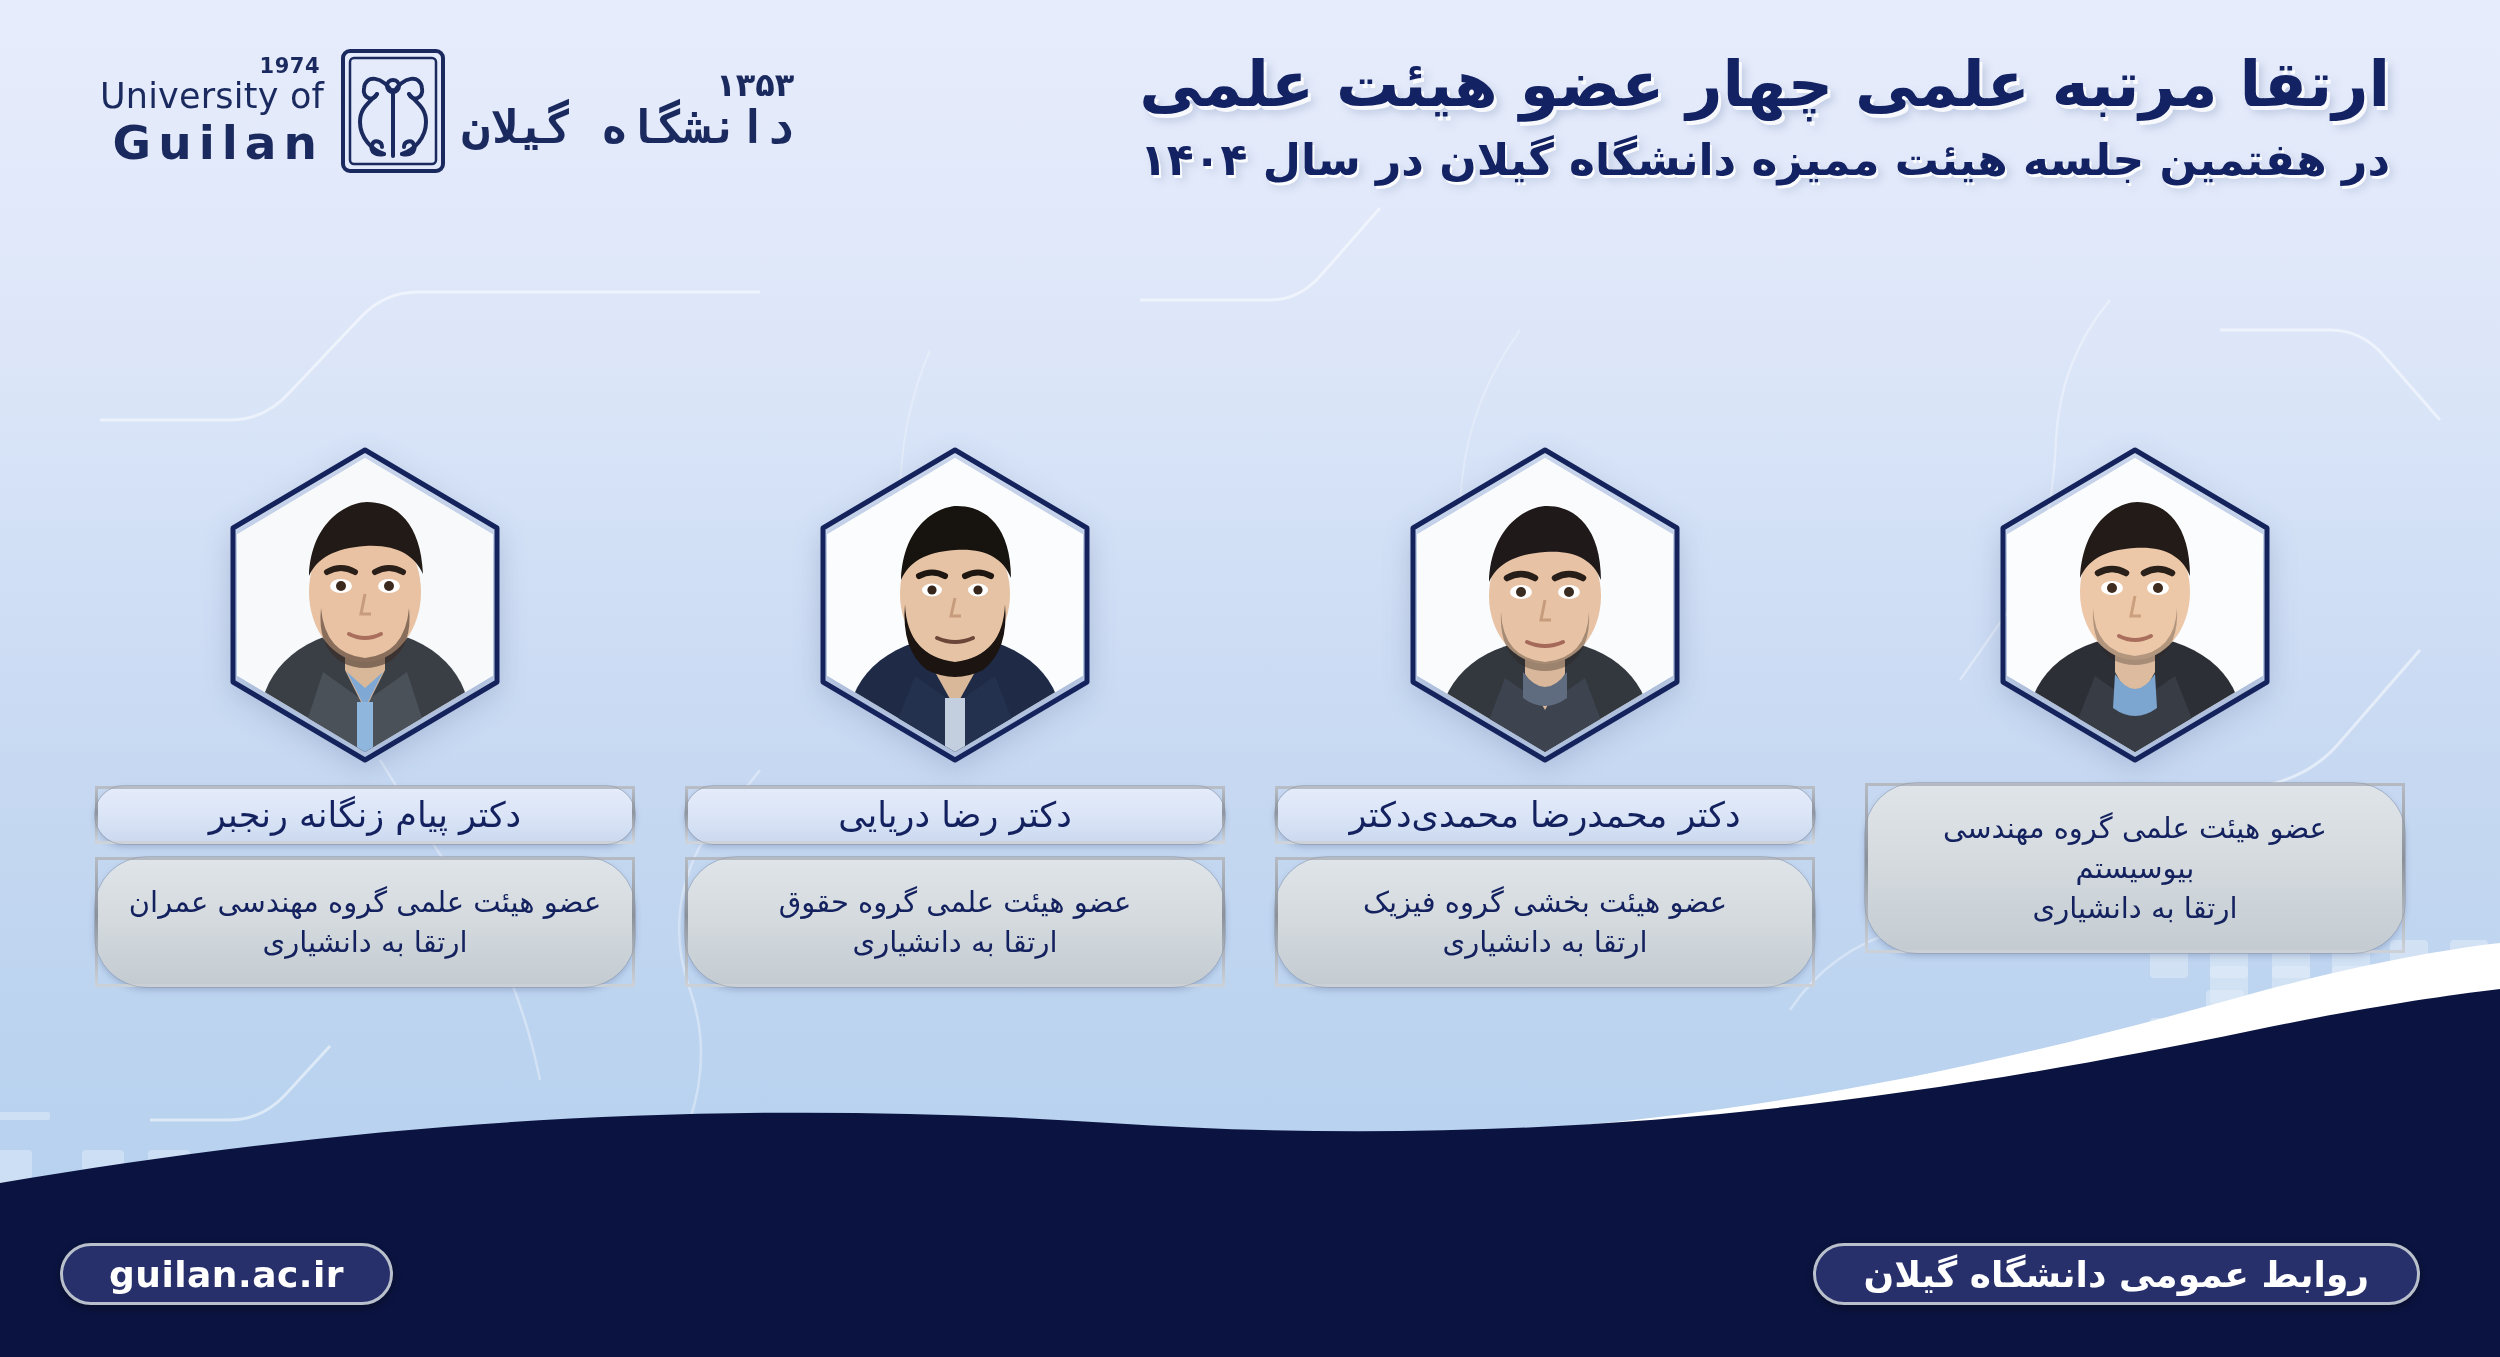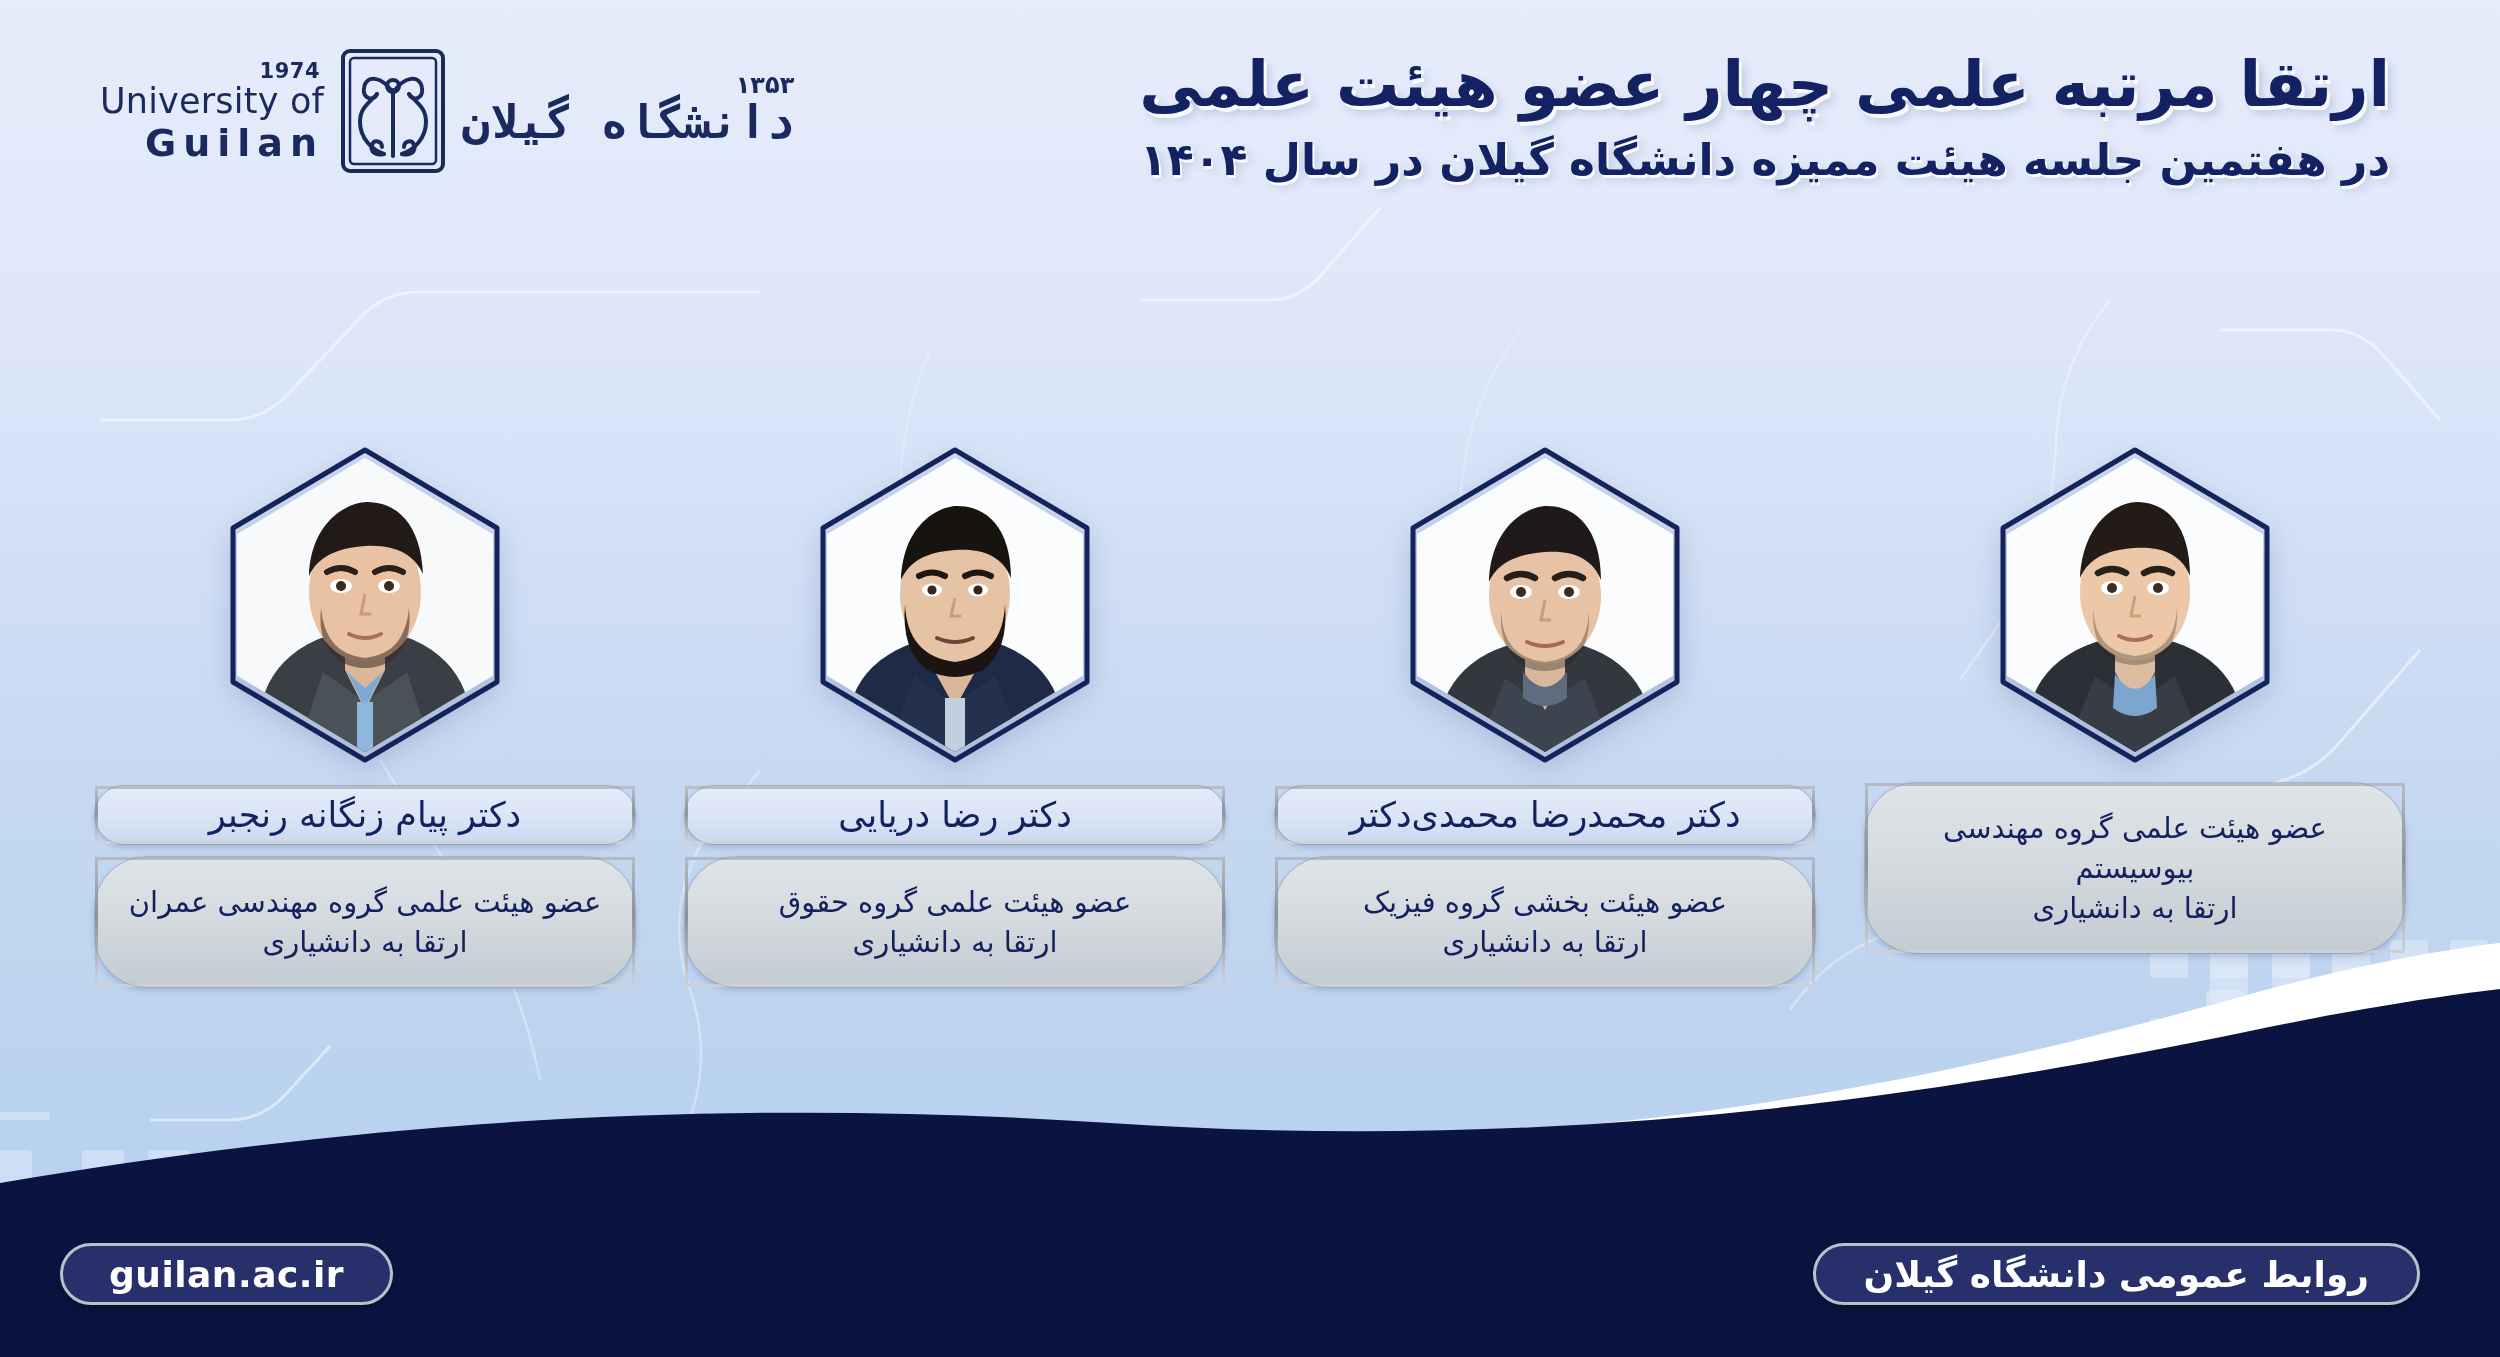"۱۳۵۳" .logo-fa-year { font-size: 24px -> 32px }
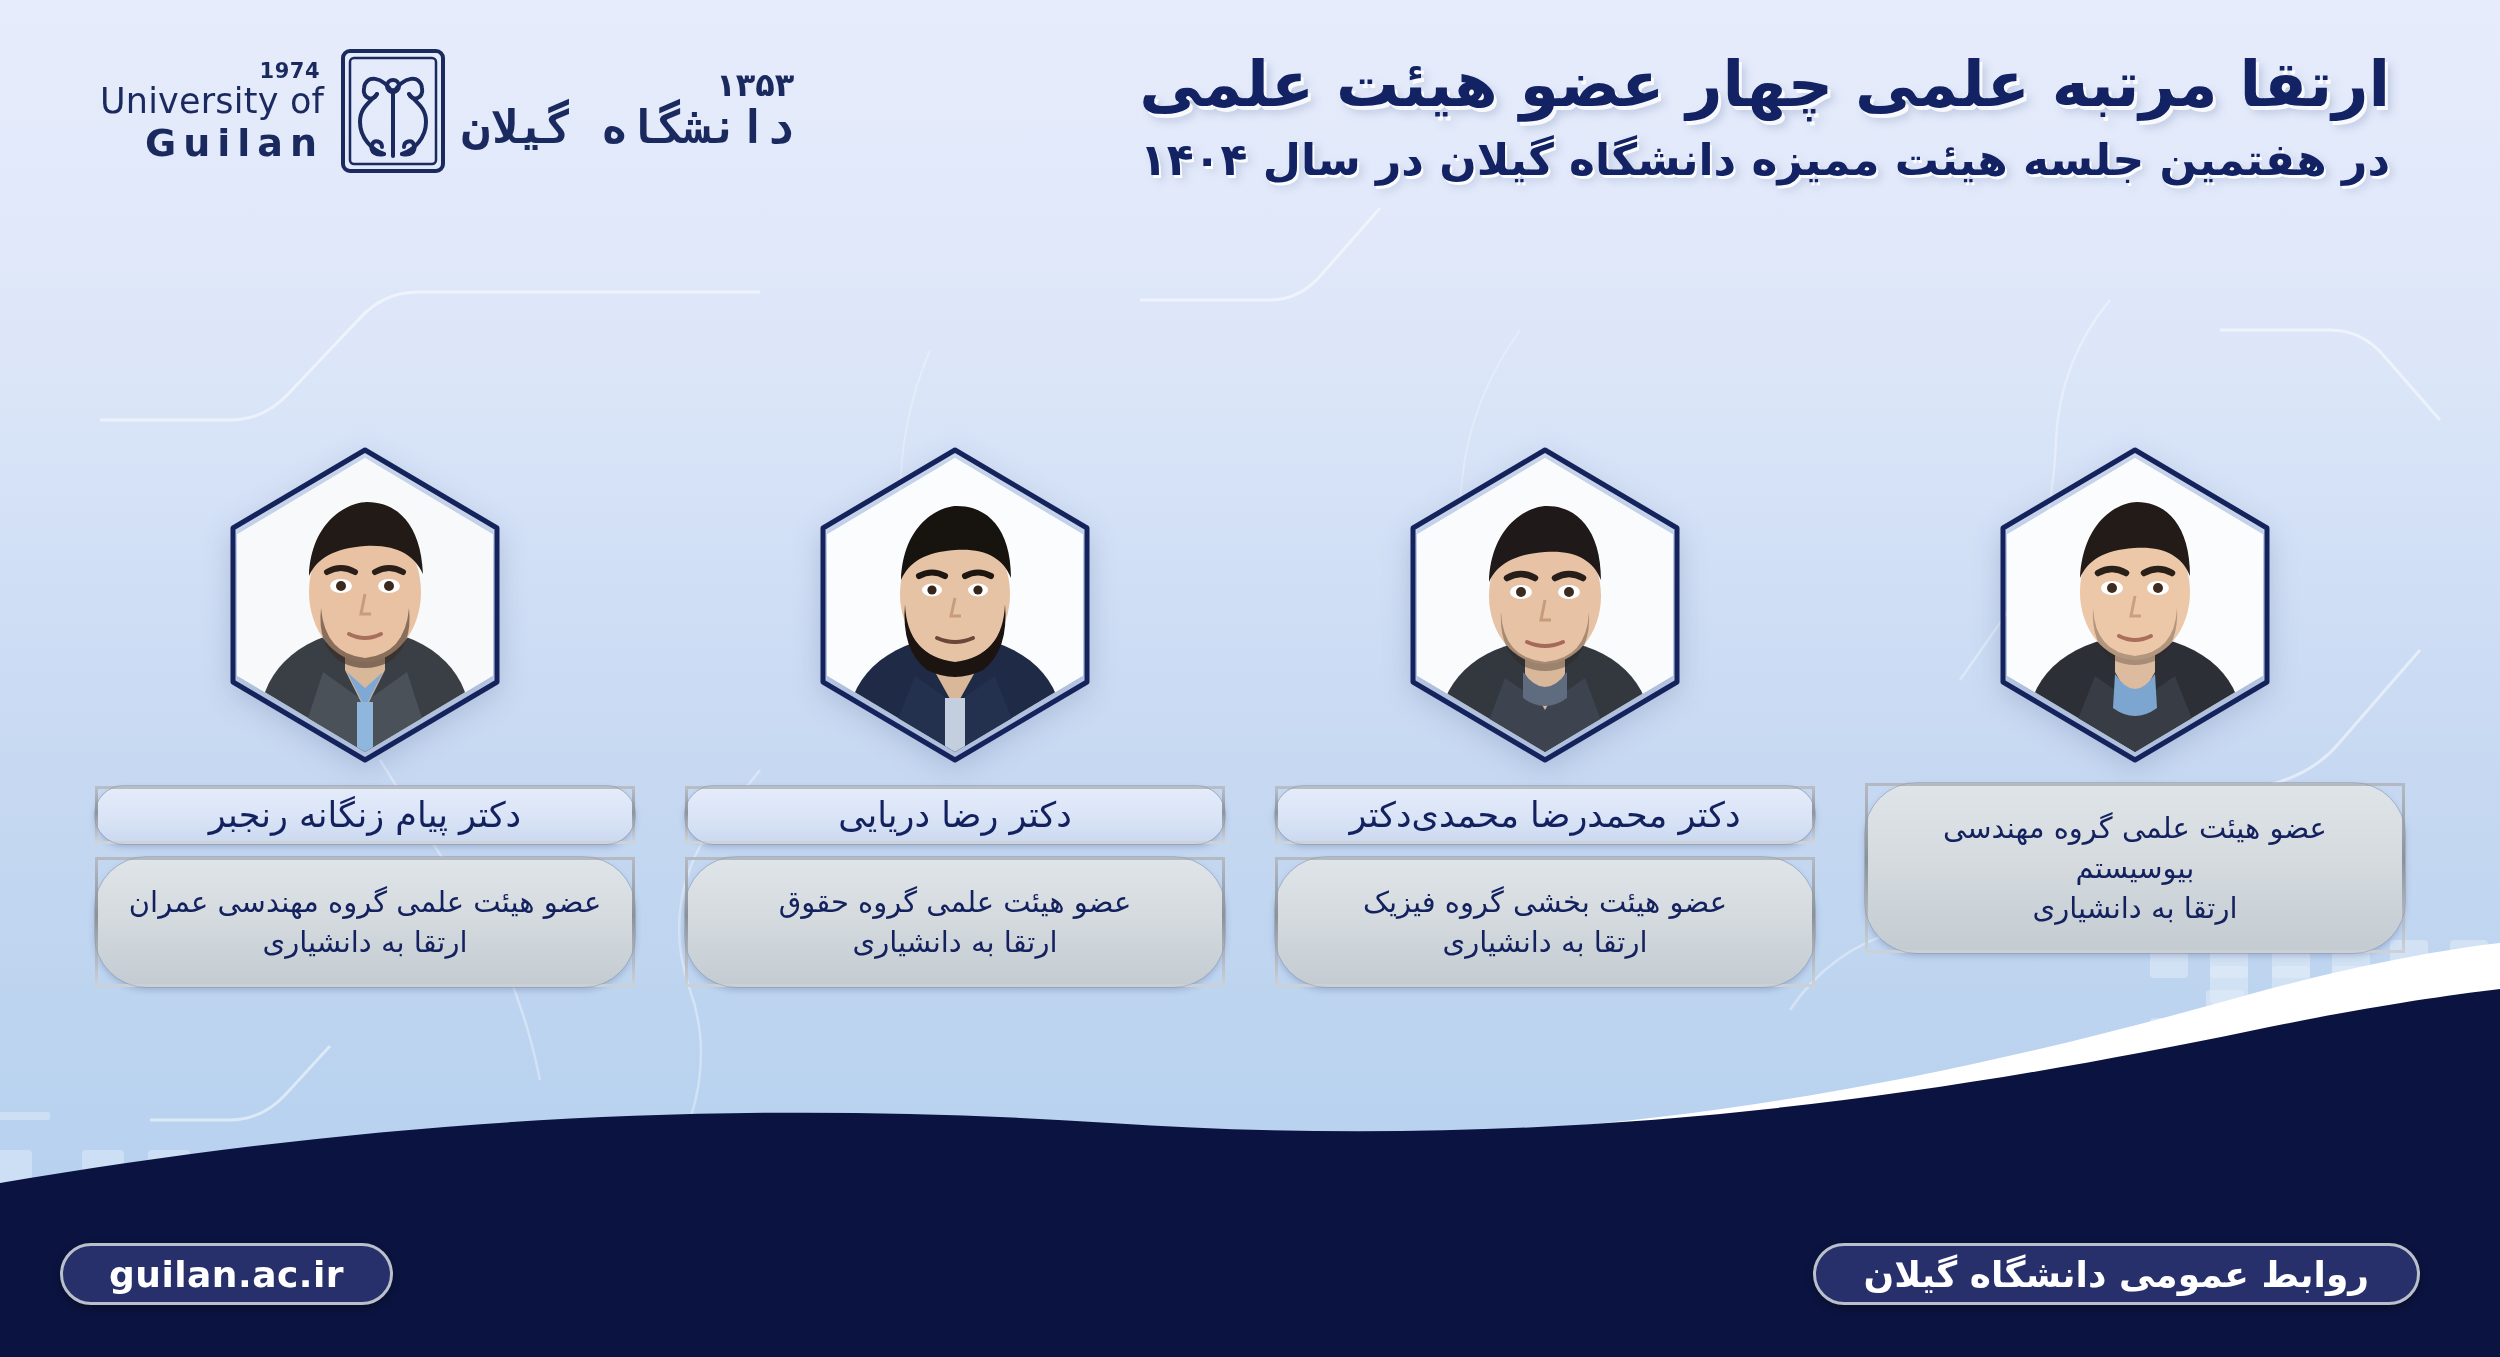"Guilan" .logo-name { font-size: 38px -> 47px }
